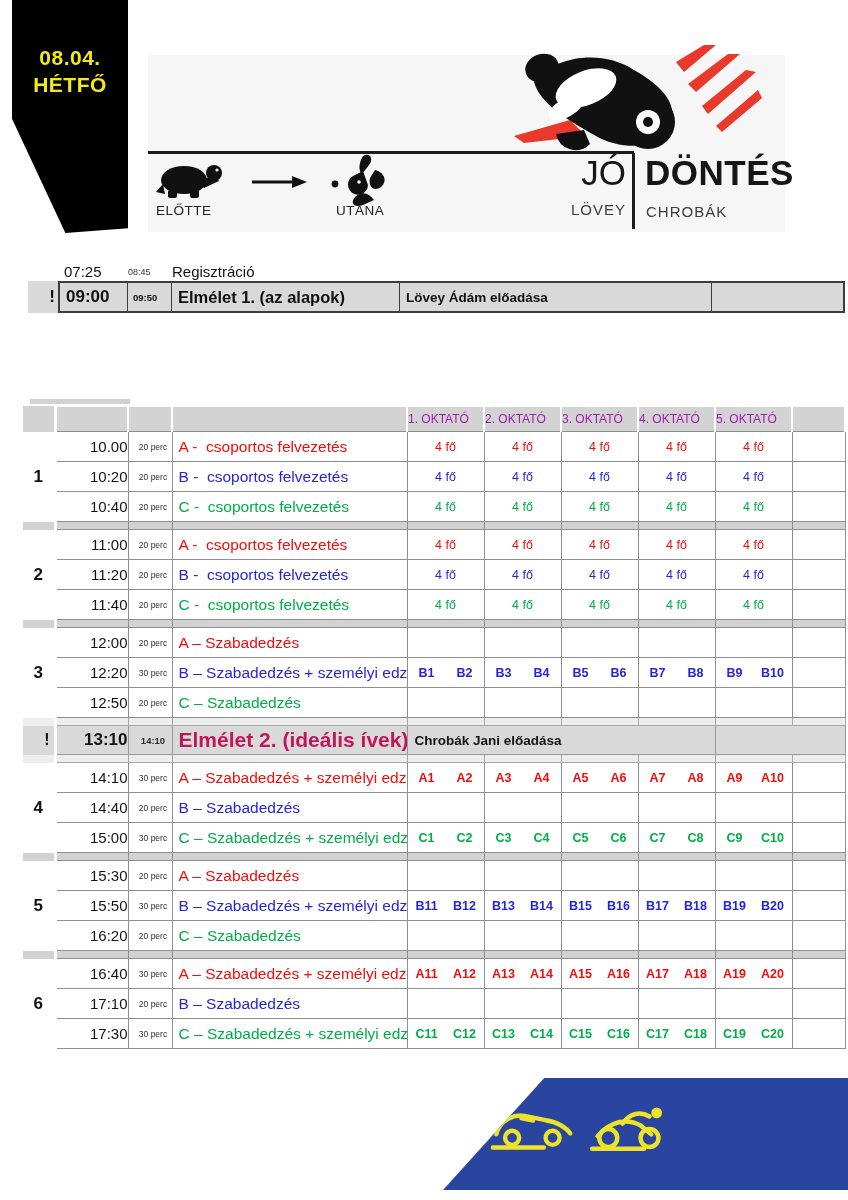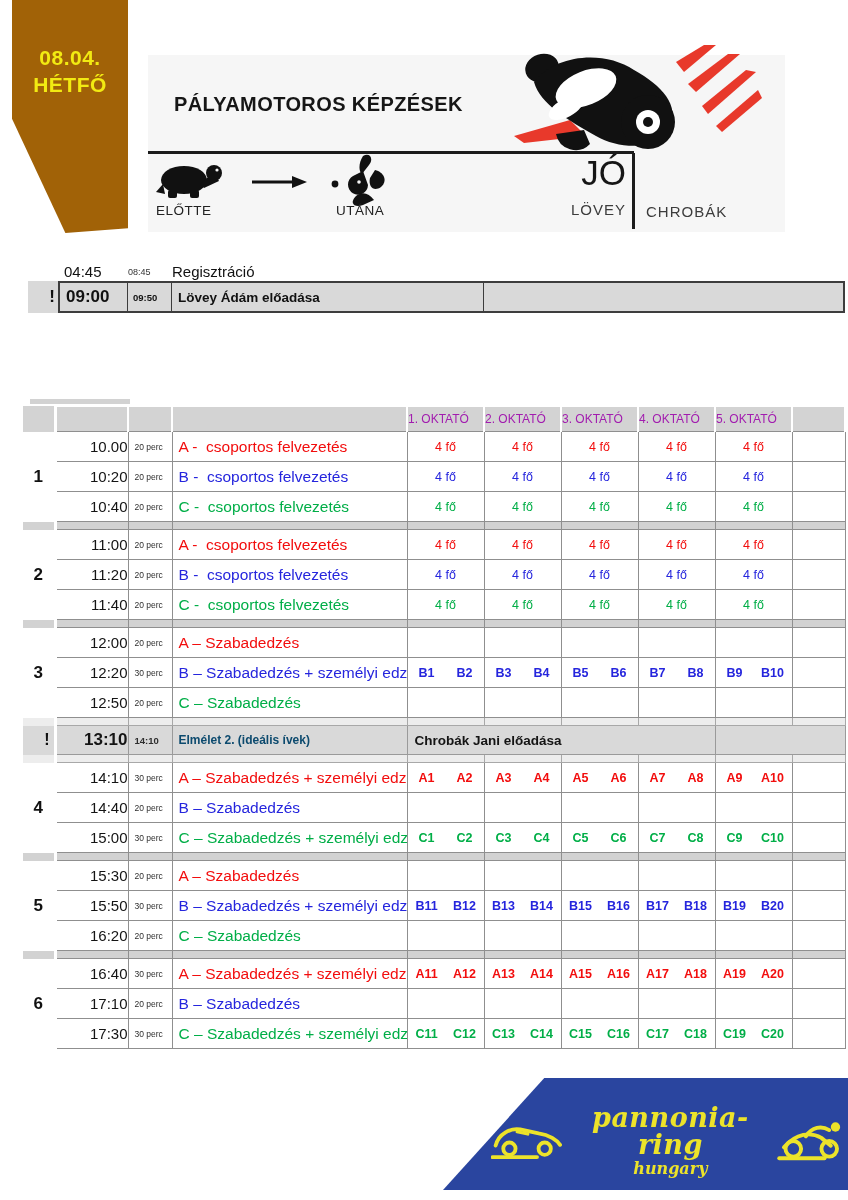"08.04." .ribbon { background: #a16207 -> #000000 }
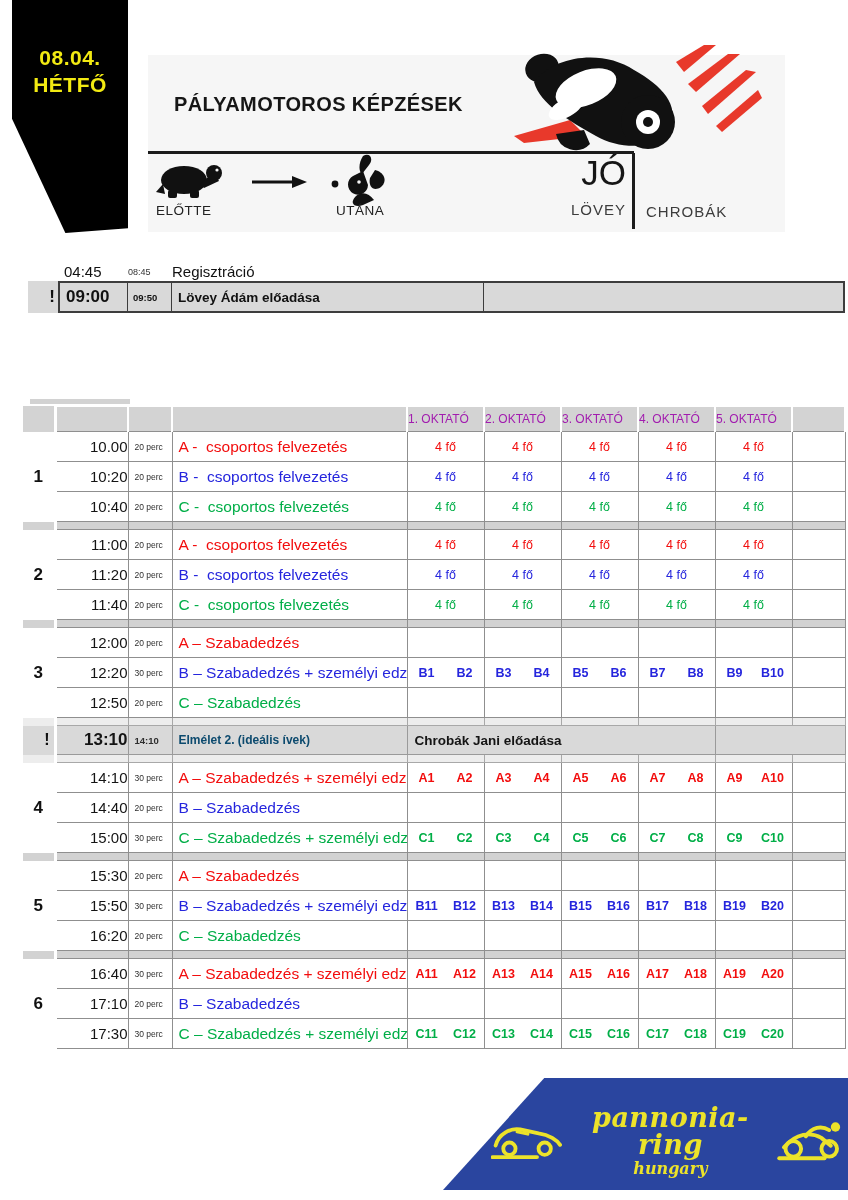"PÁLYAMOTOROS KÉPZÉSEK" div.htitle { html: <div>PÁLYAMOTOROS KÉPZÉSEK</div> -> none }
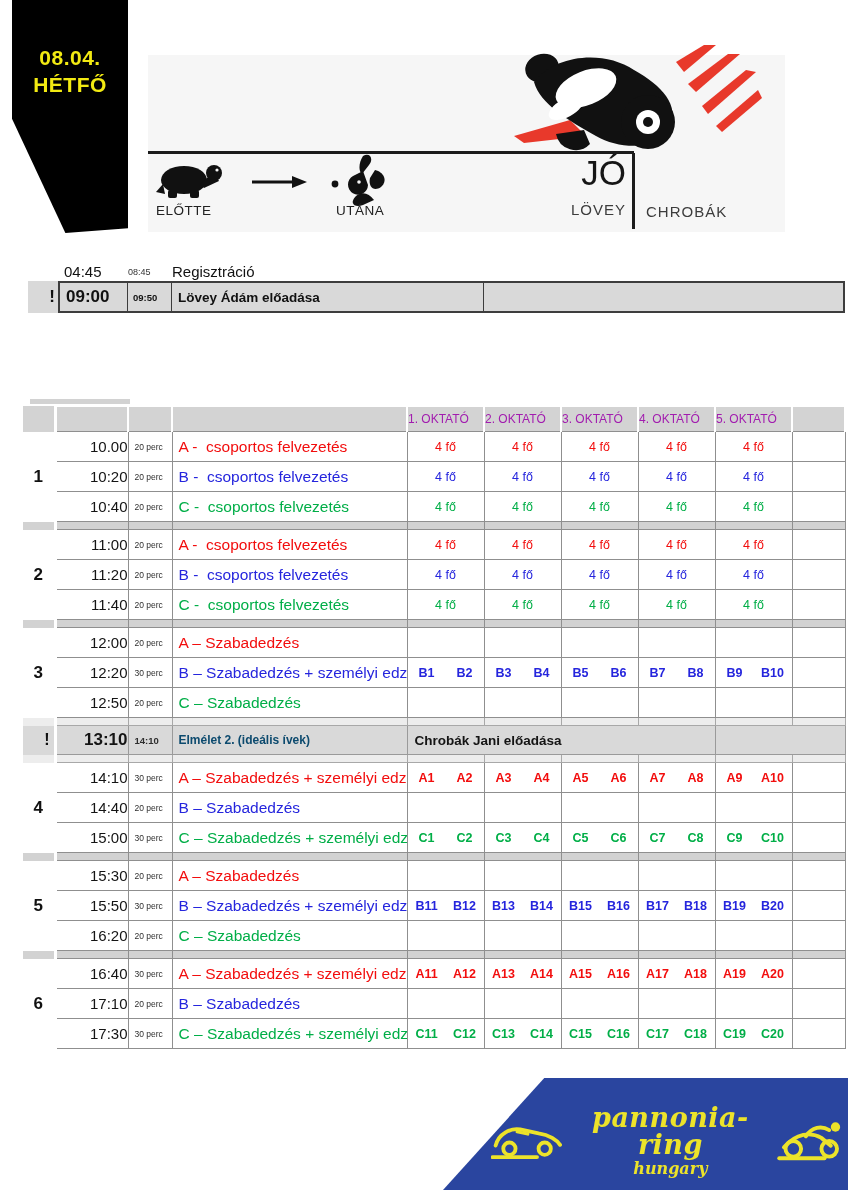"DÖNTÉS" div.dontes { html: none -> <div>DÖNTÉS</div> }
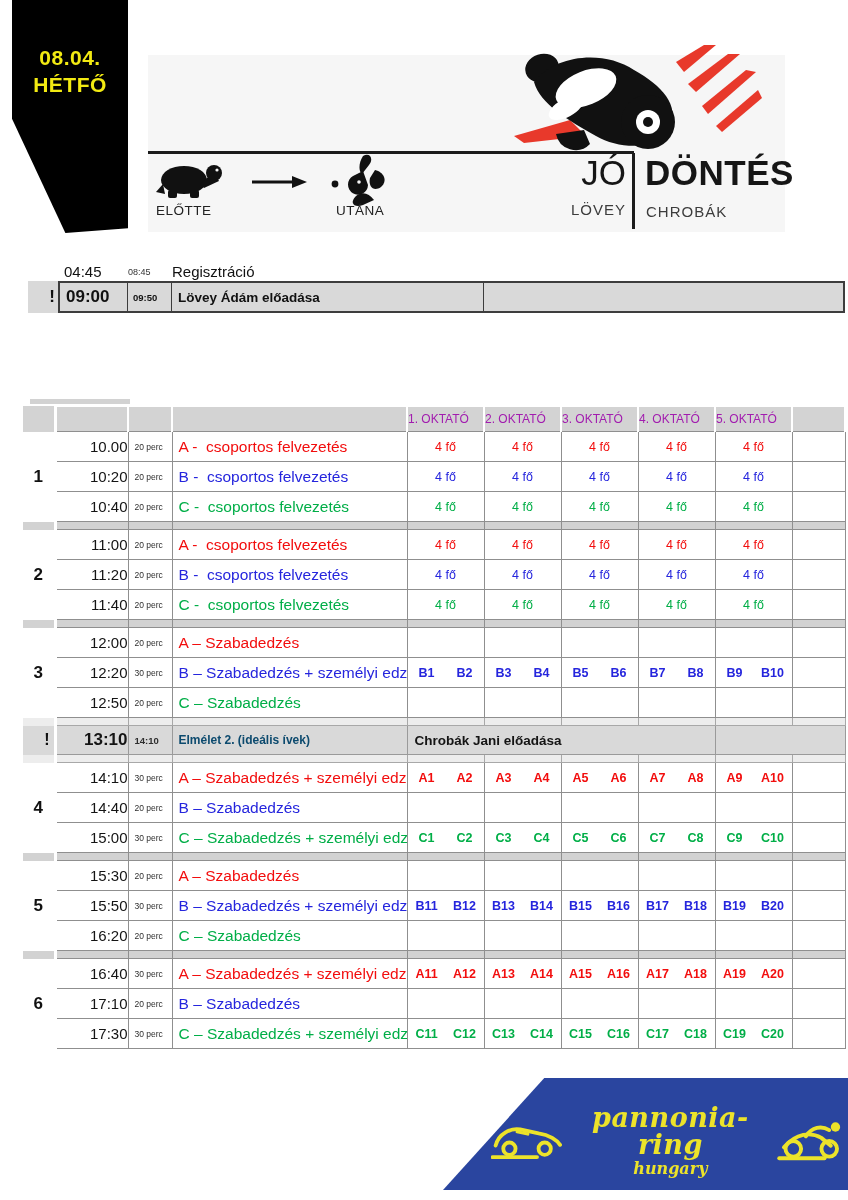"04:45" div.t { text: 04:45 -> 07:25 }
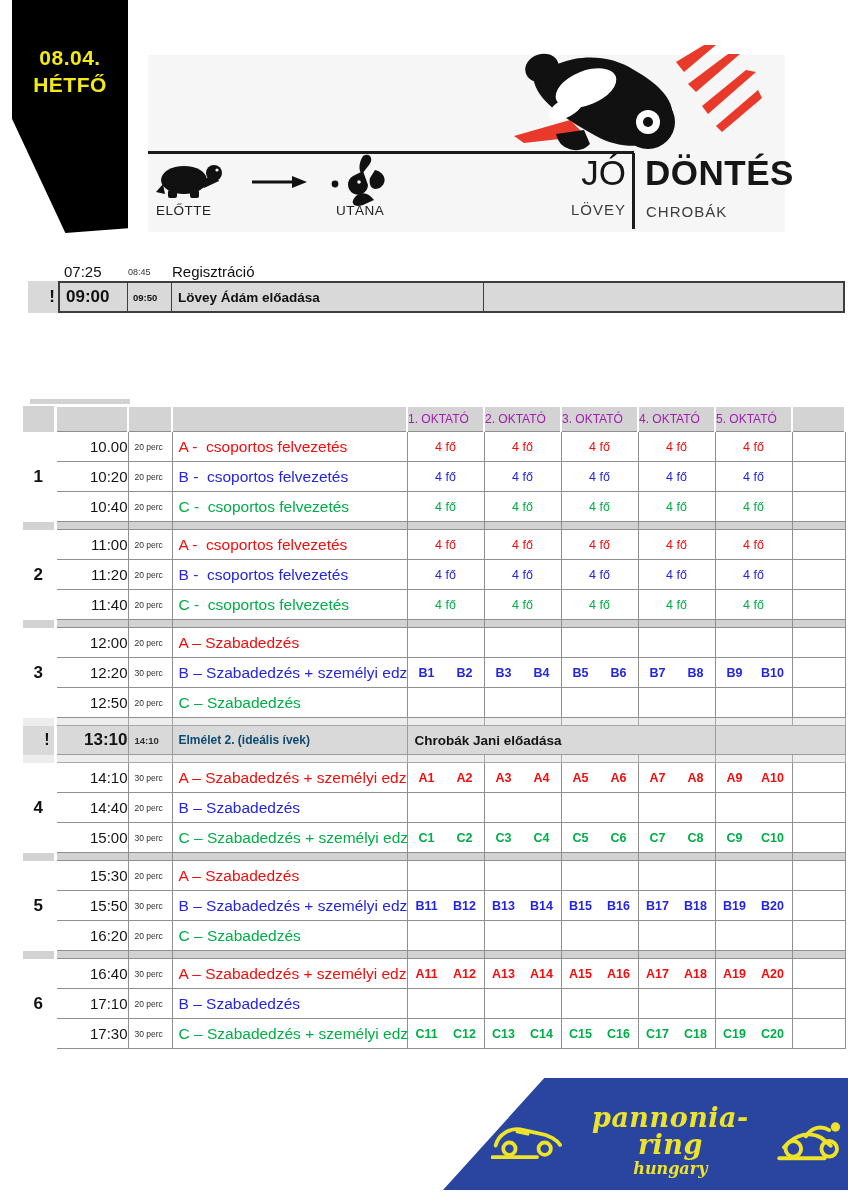"Elmélet 1. (az alapok)" div.c { html: none -> <div>Elmélet 1. (az alapok)</div> }
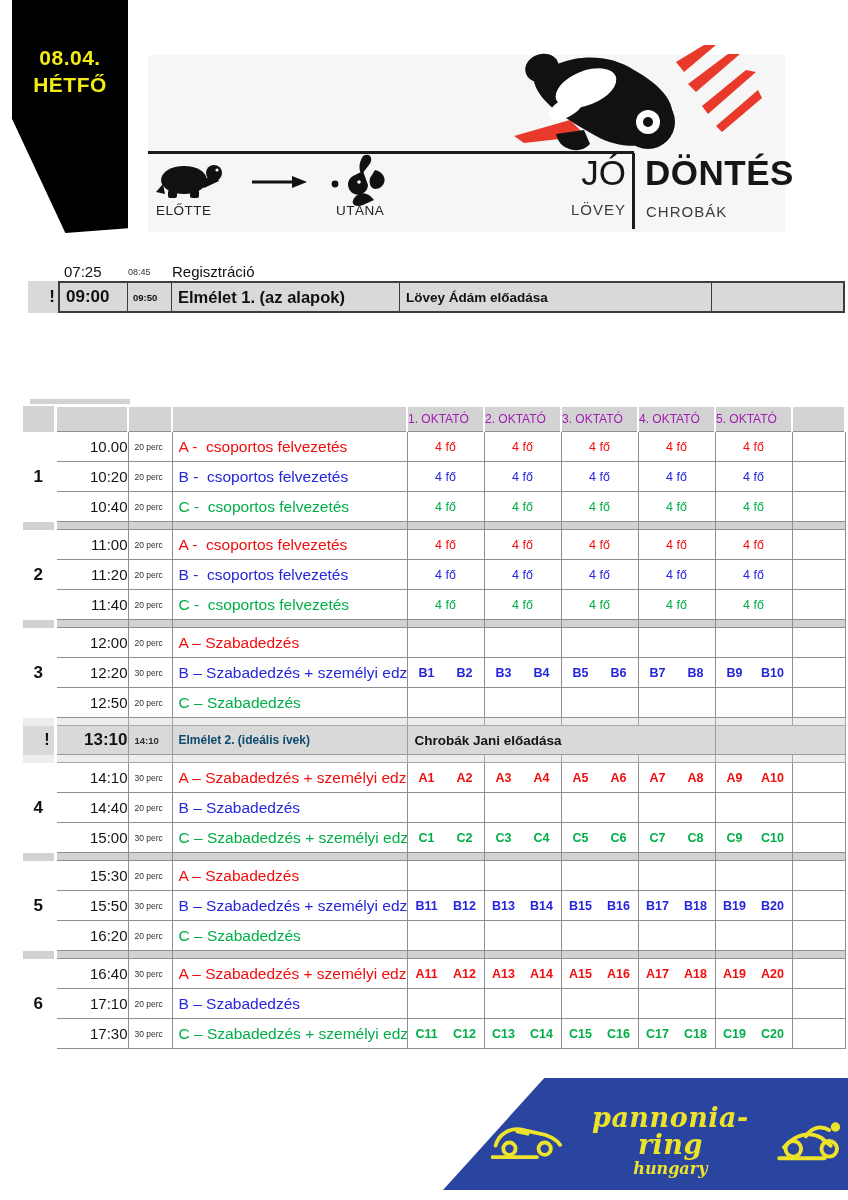"20 perc" .dur { text-align: none -> center }
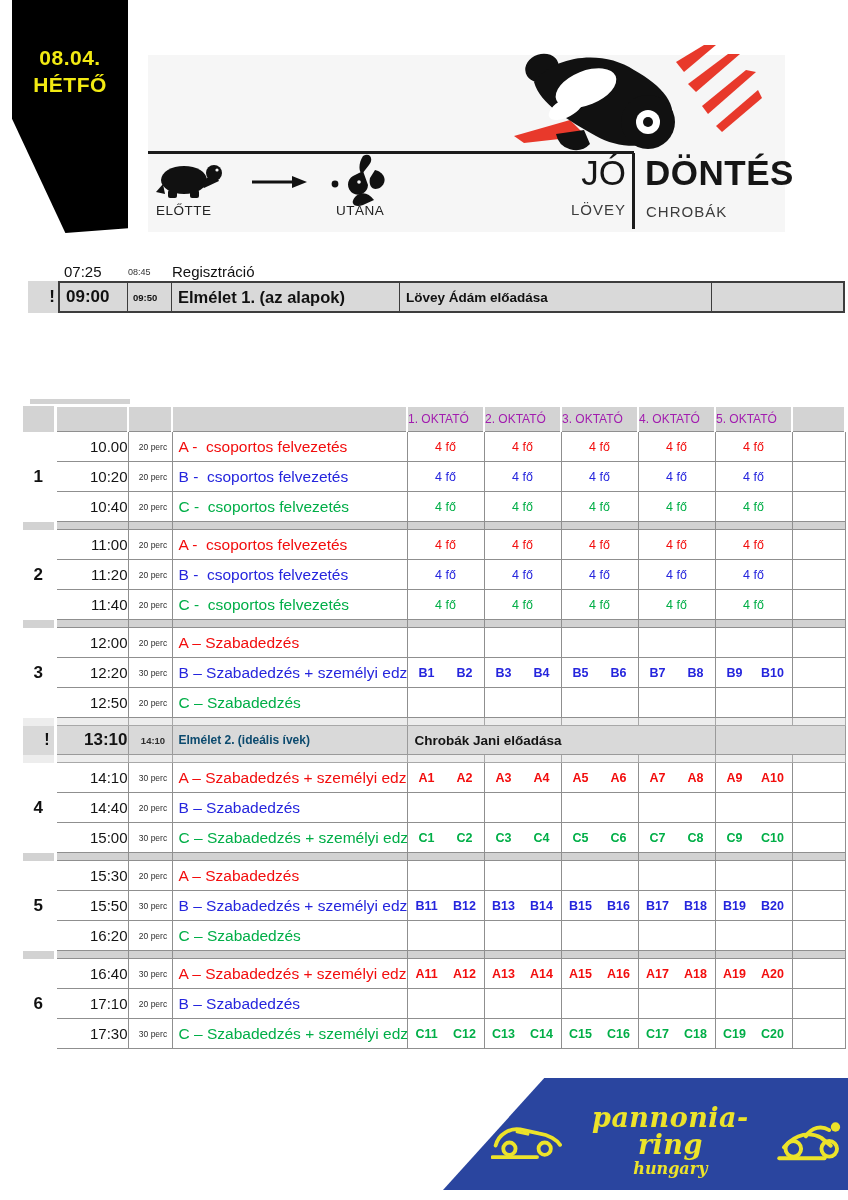"Elmélet 2. (ideális ívek)" .irow .act { color: #0c4a6e -> #be185d; font-size: 12px -> 21px }
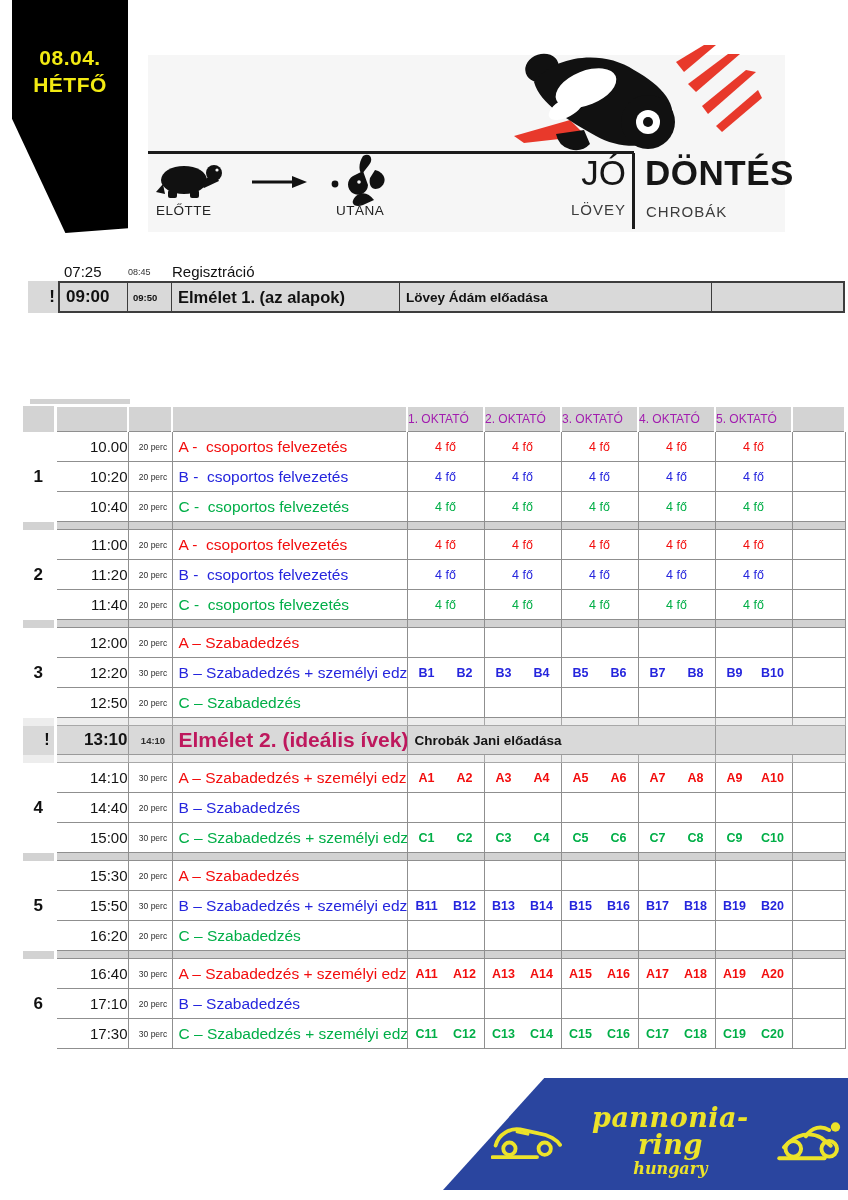"pannonia-ring" div.ftext { html: <div> <div>pannonia-ring</div> <div>hungary</div> </div> -> none }
